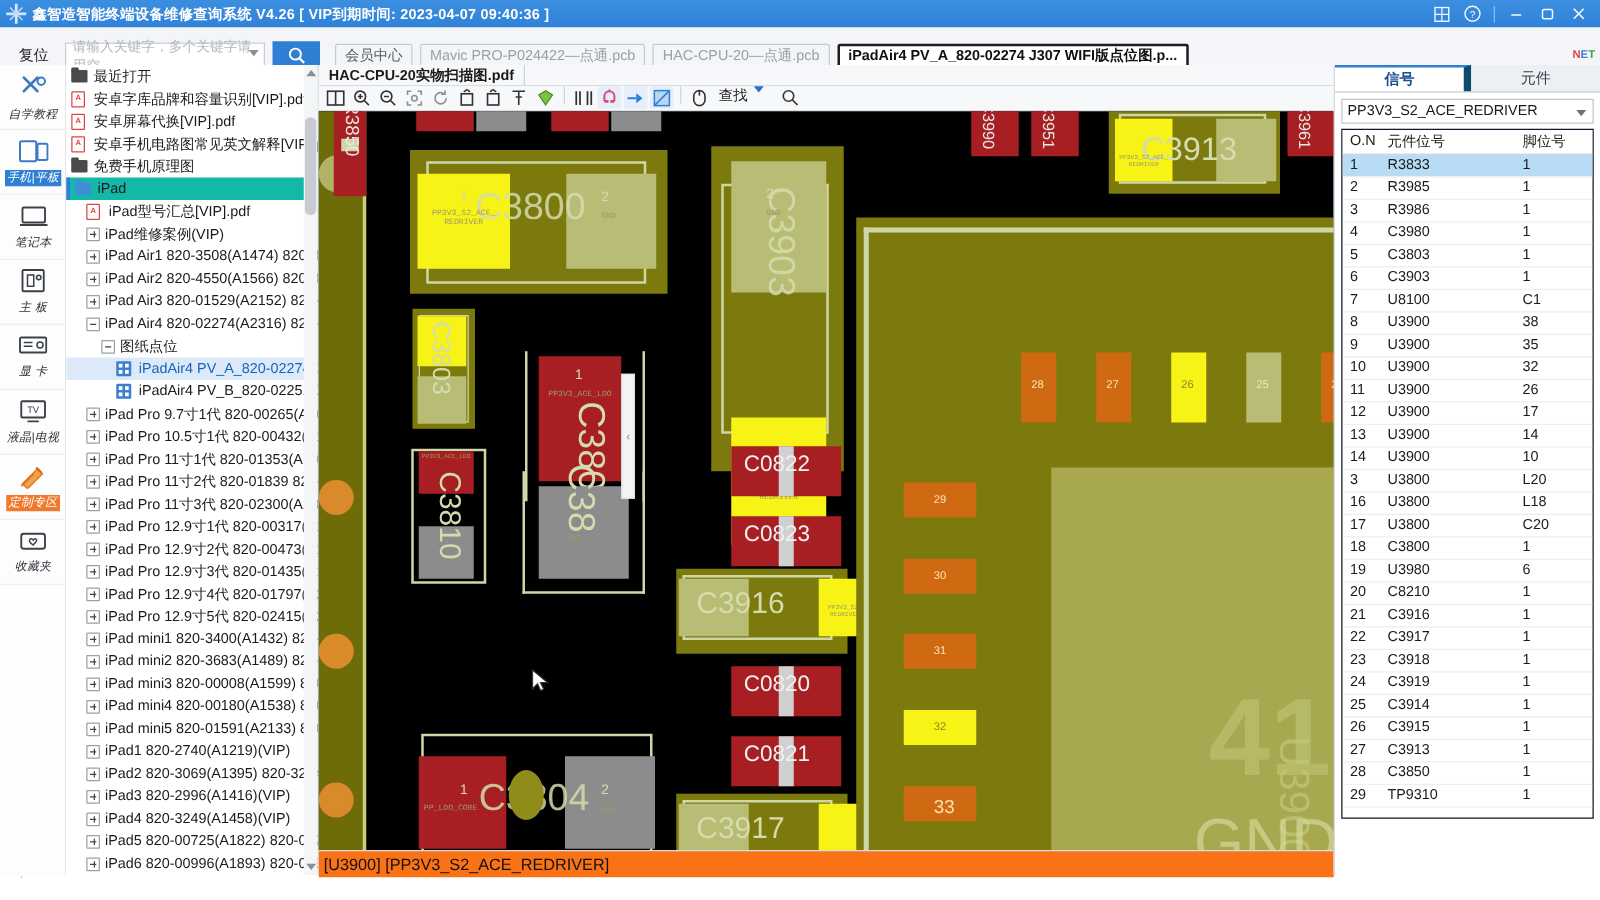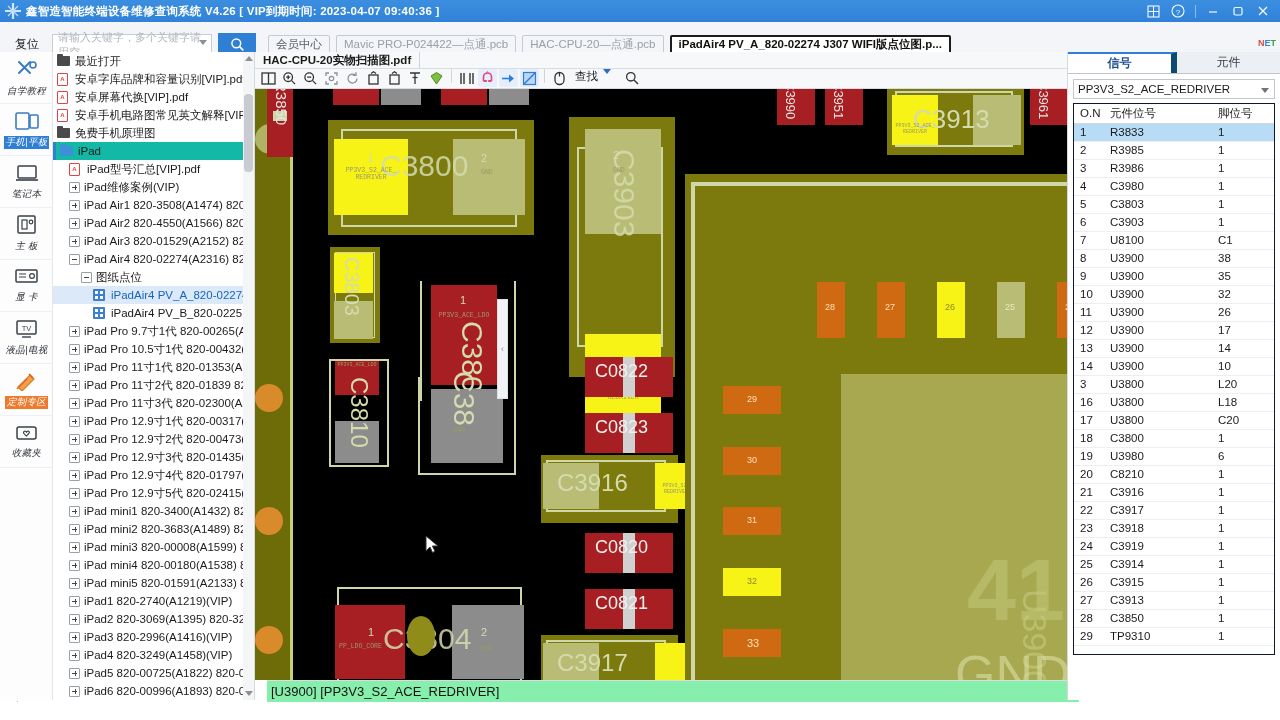"33" div.lbl { font-size: 11px -> 15px }
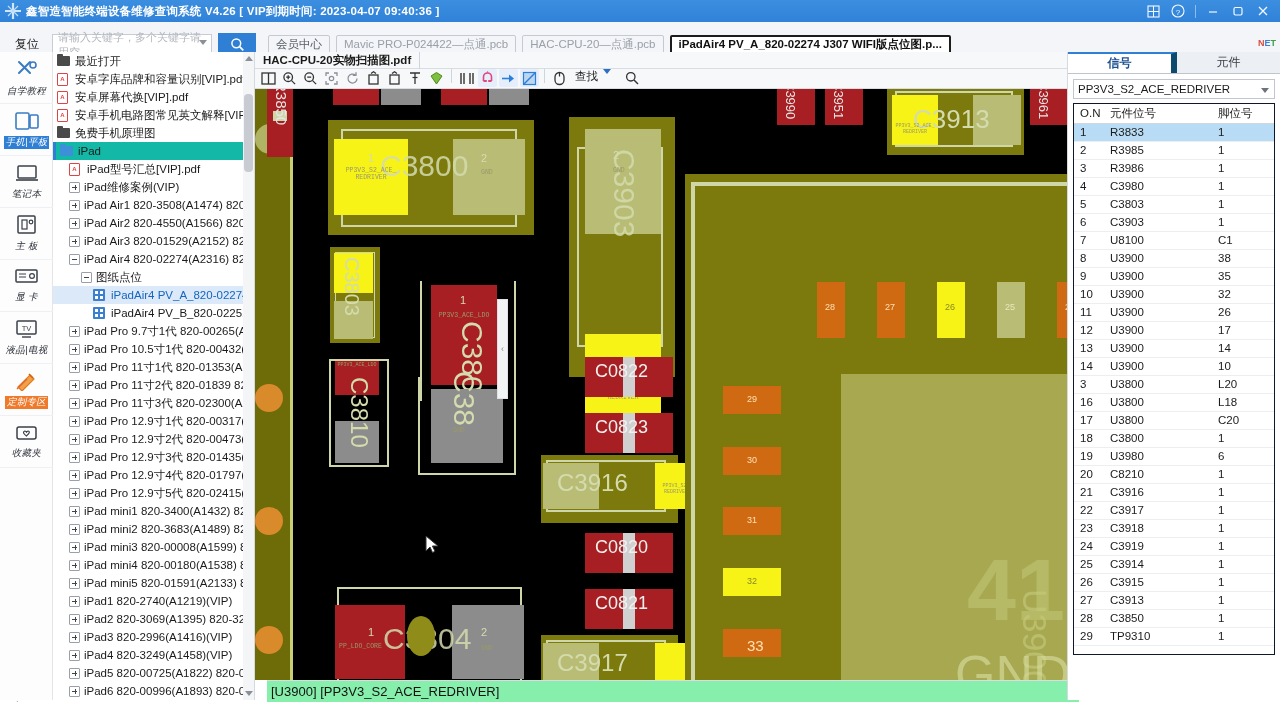"[U3900] [PP3V3_S2_ACE_REDRIVER]" .statusbar { background: #86efac -> #f97316; left: 267px -> 255px }
